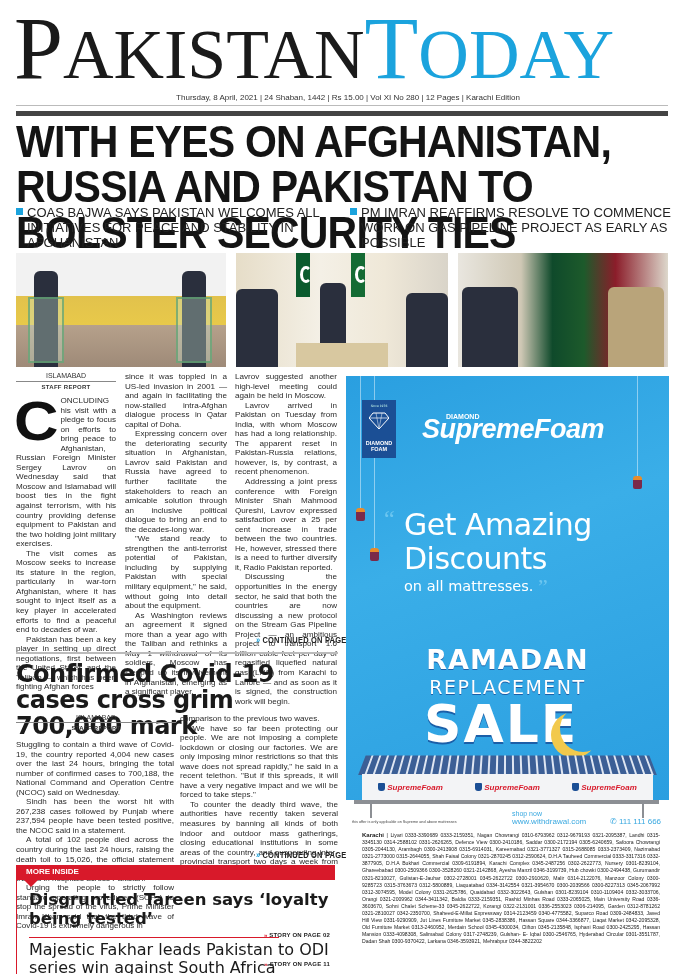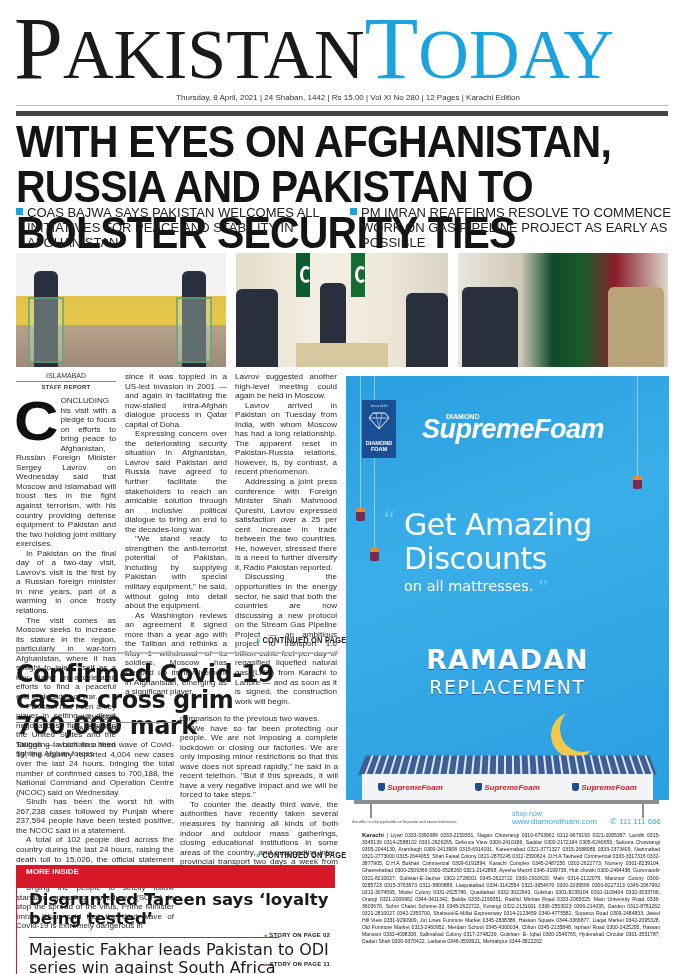"In Pakistan on the final" p { html: <p>In Pakistan on the final day of a two-day visit, Lavrov's visit is the first by a Russian foreign minister in nine years, part of a warming in once frosty relations.</p> -> none }
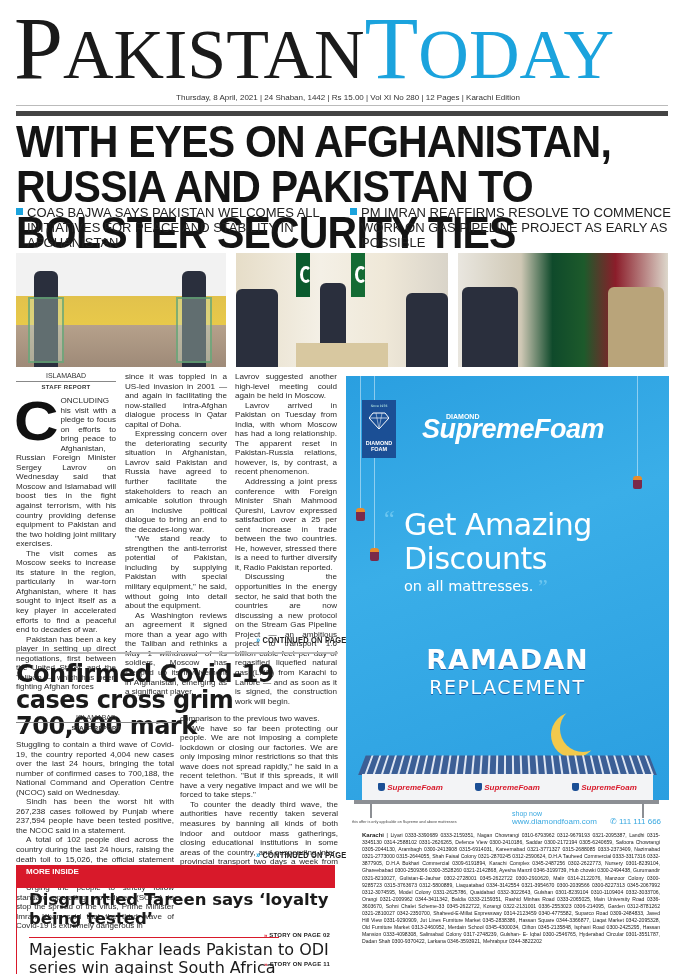"SALE" div.ad-sale { html: none -> <div>SALE</div> }
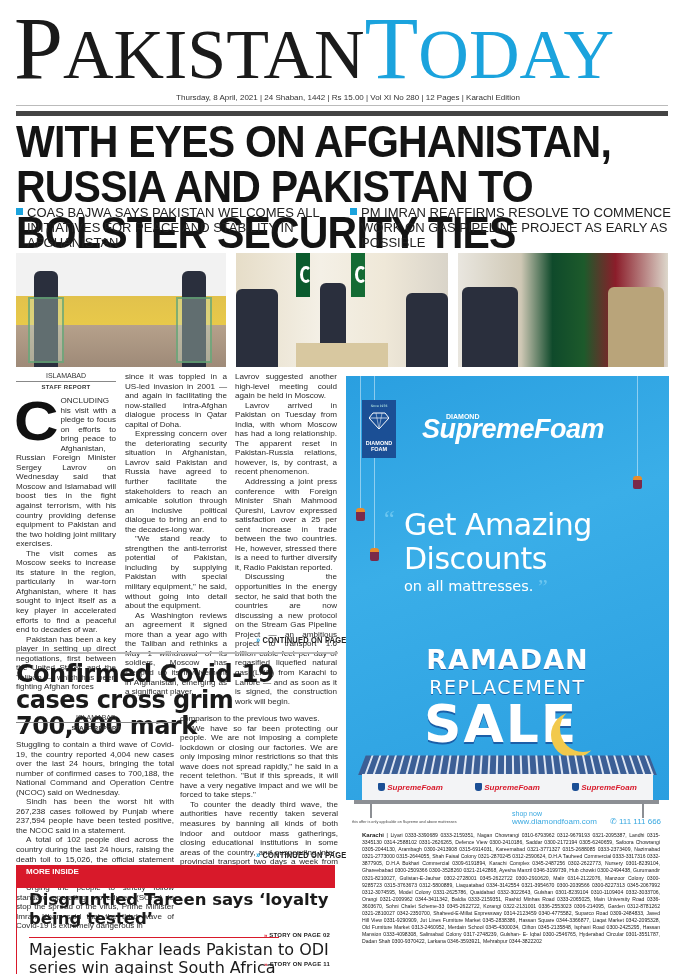"www.diamondfoam.com" div.ad-url { text: www.diamondfoam.com -> www.withdrawal.com }
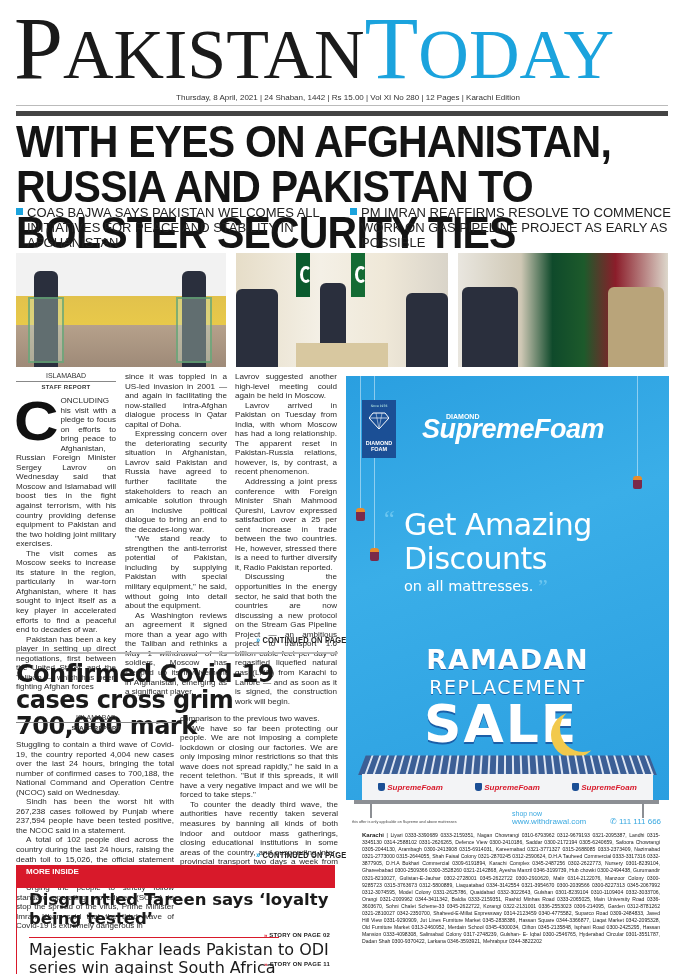"MORE INSIDE" .mi-bar { height: 23px -> 15px }
